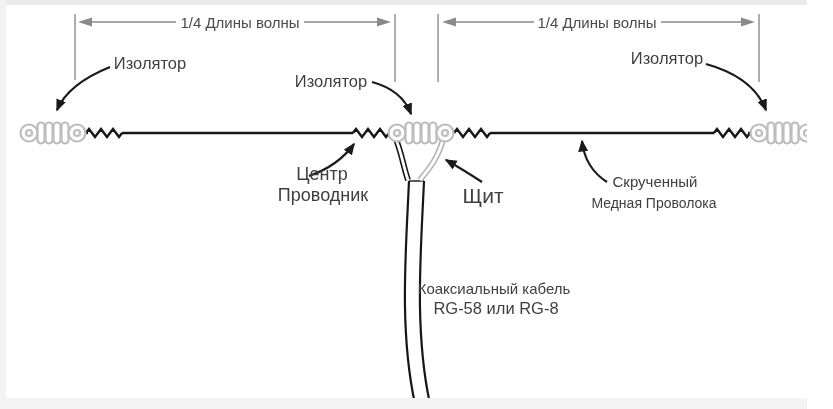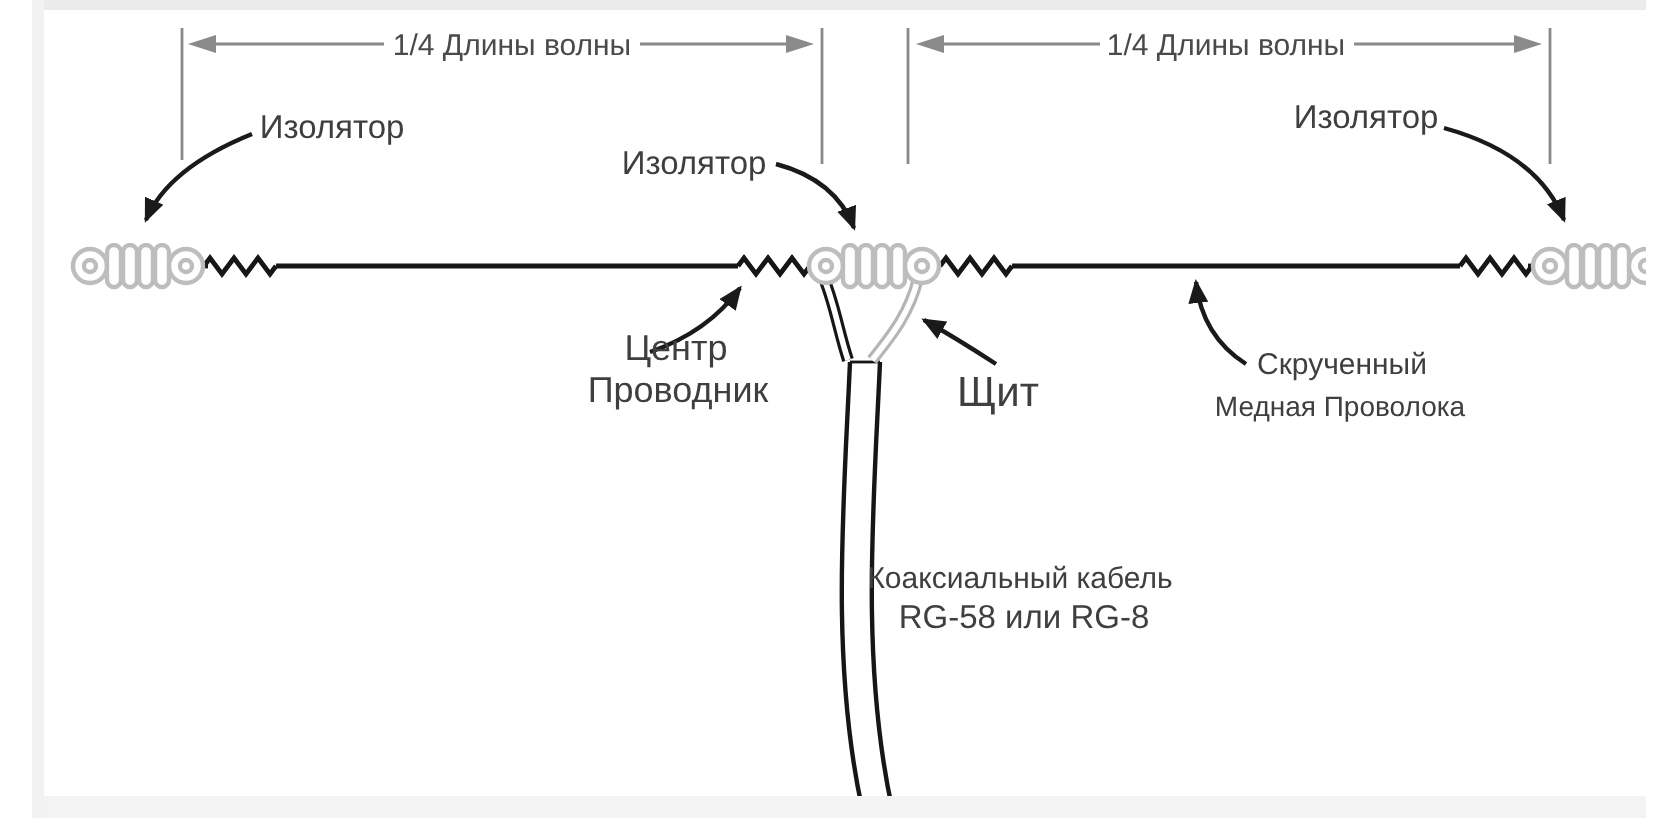"1/4 Длины волны" .stage { margin-left: 16px -> none }
